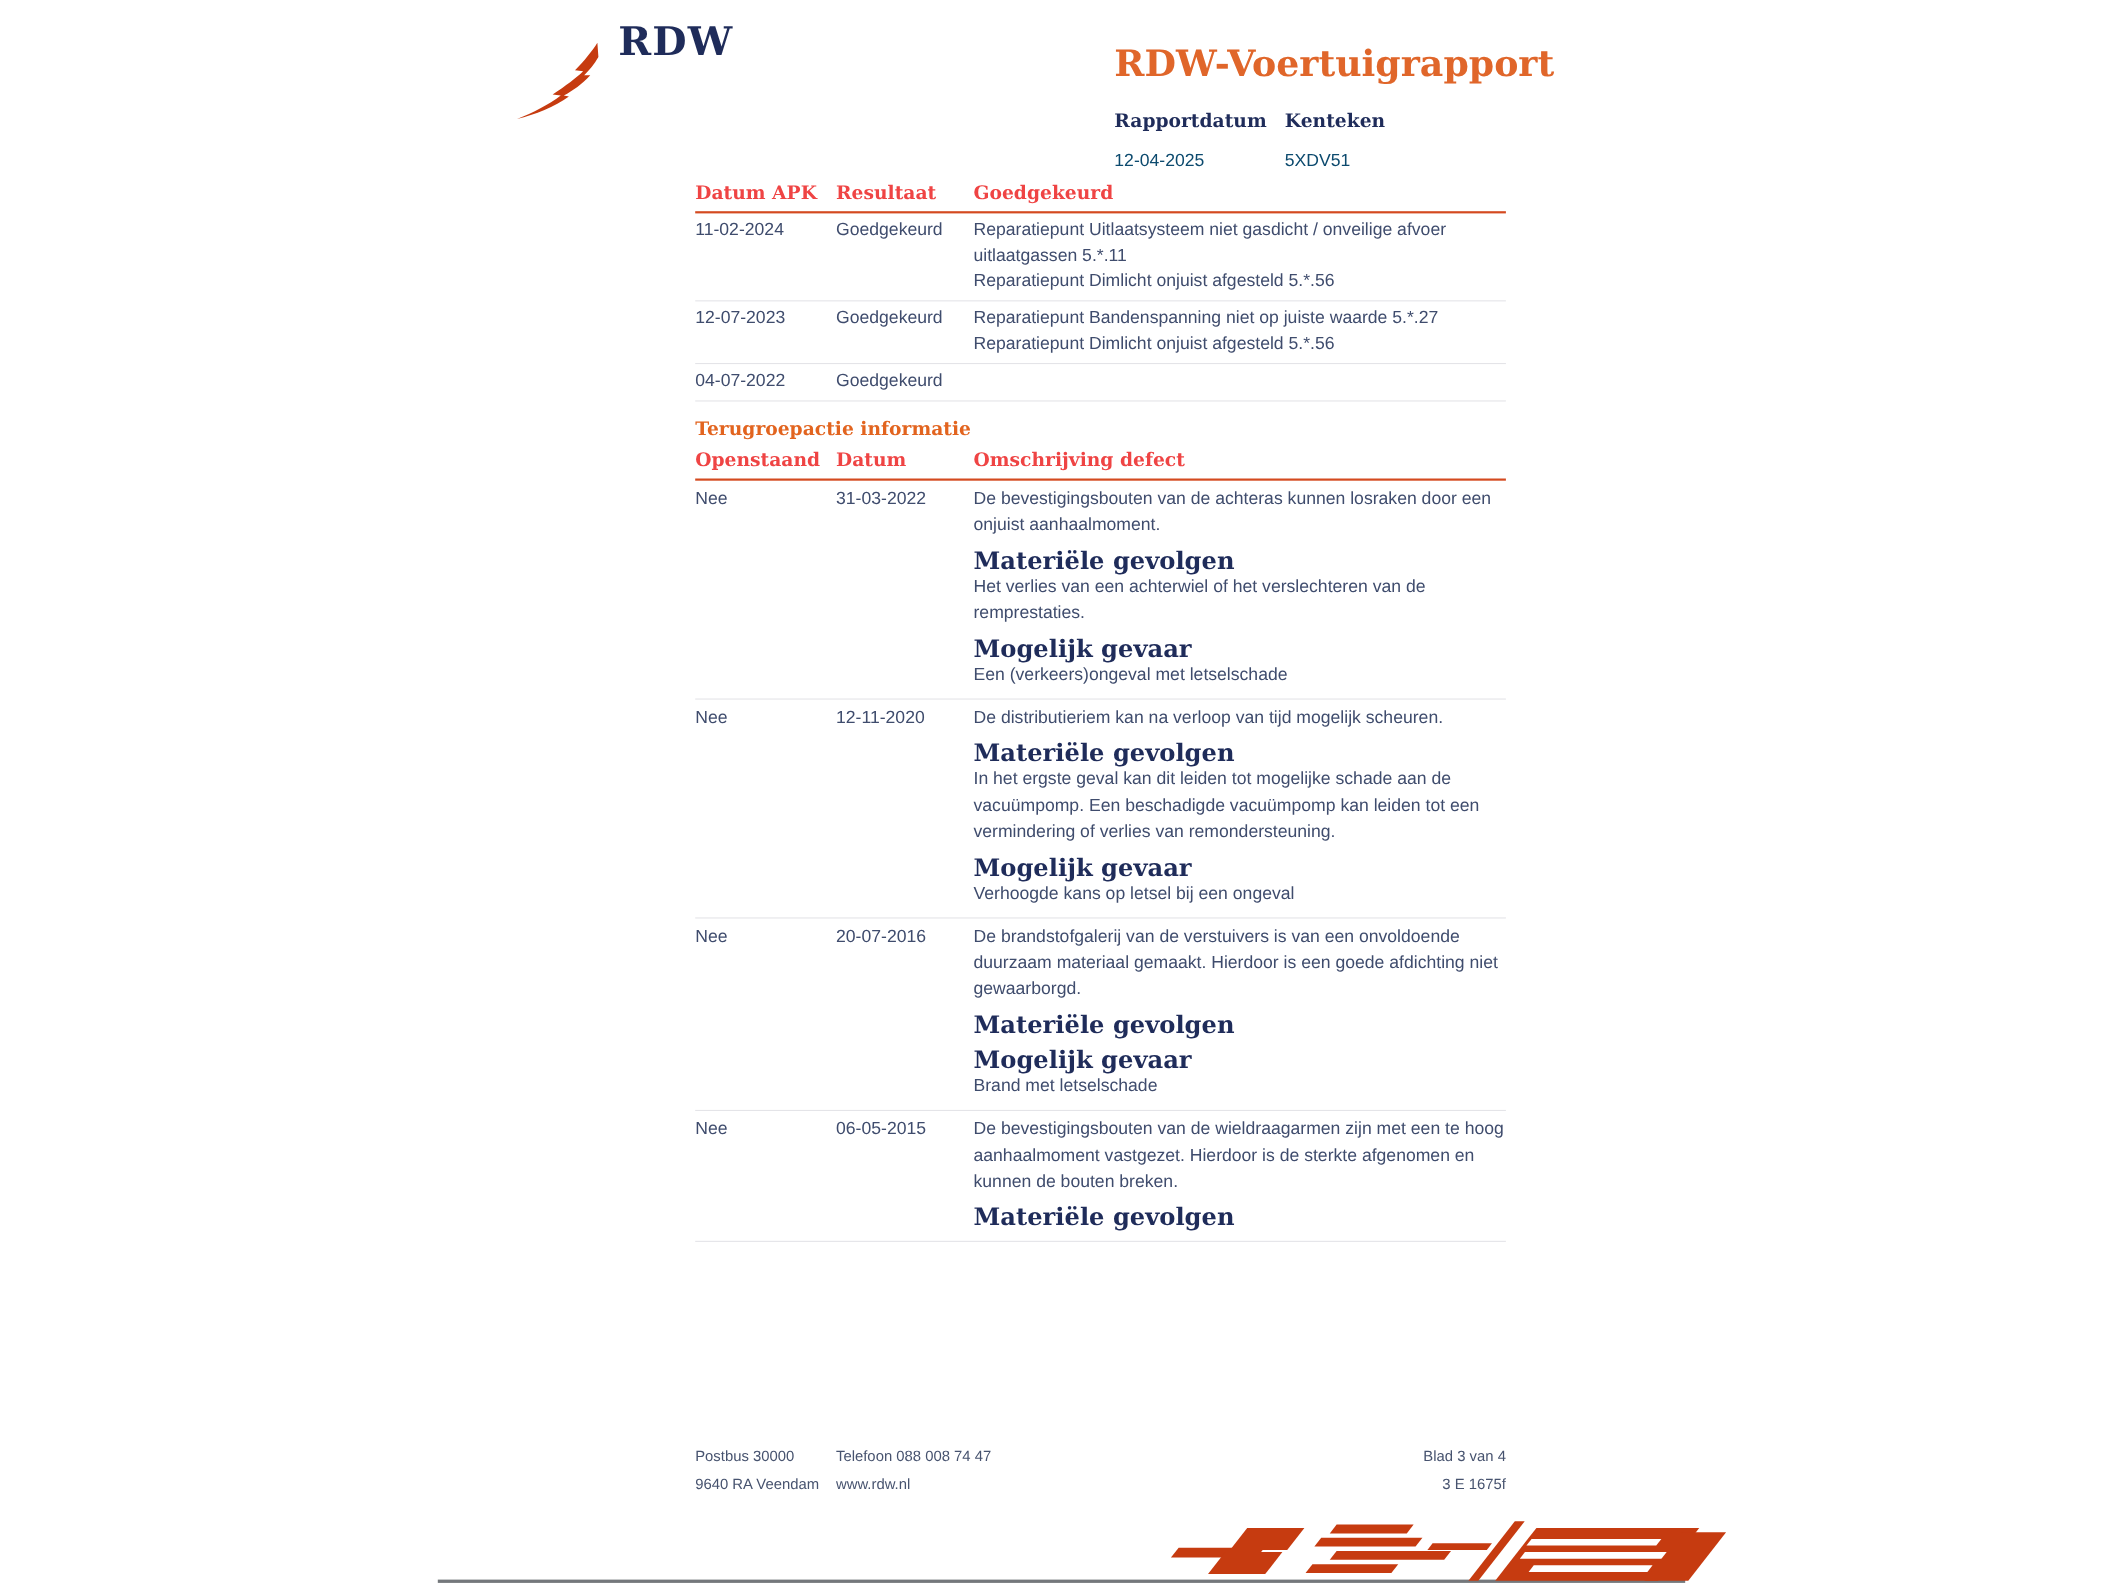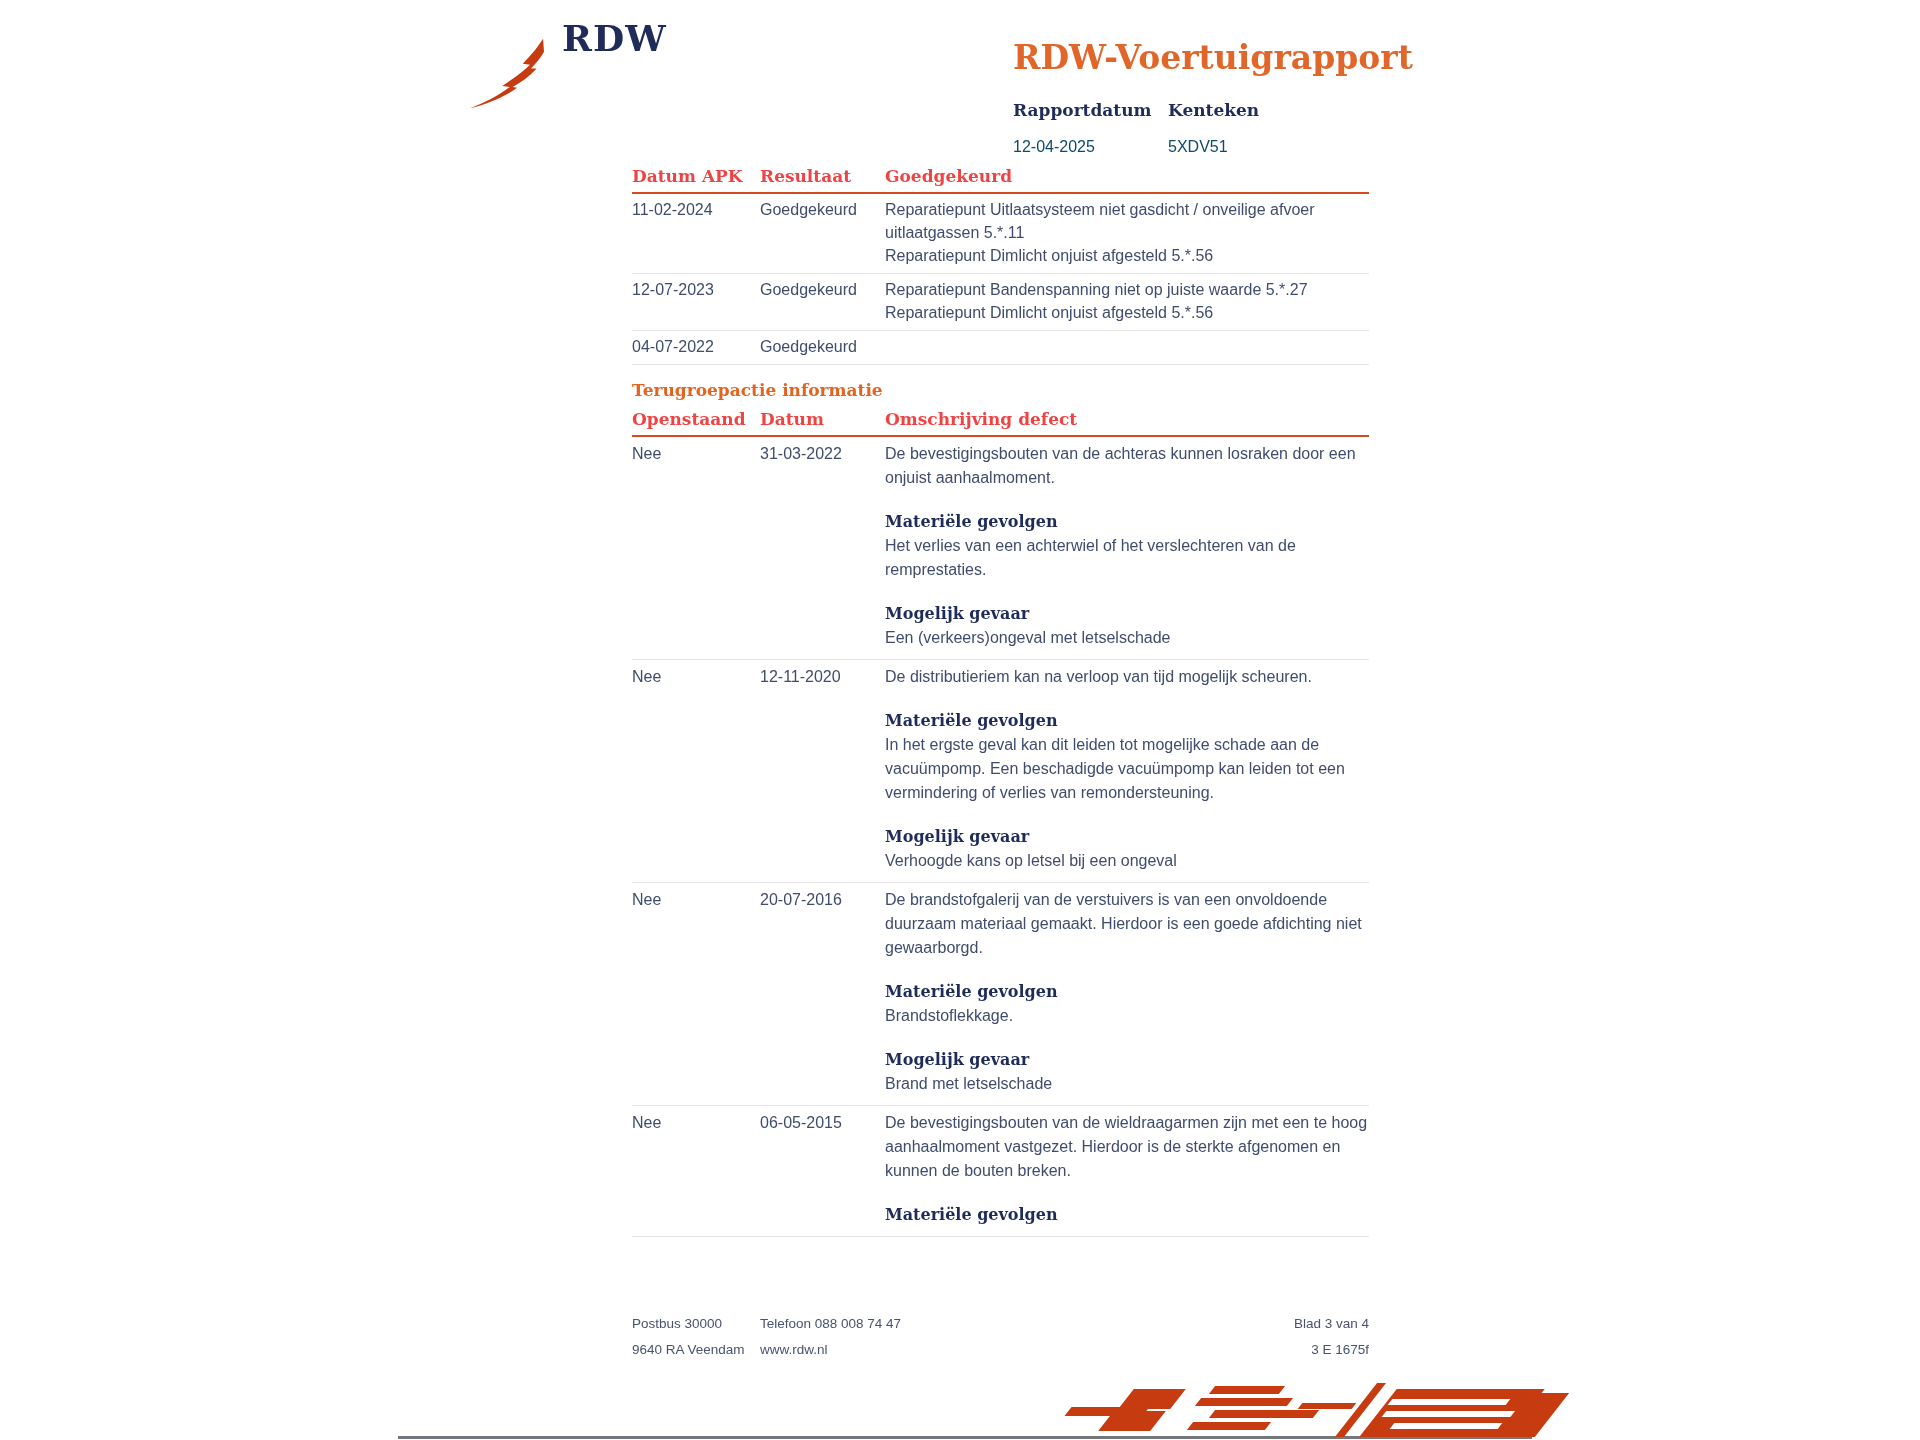"Materiële gevolgen" .sec-label { font-size: 16px -> 22px; margin-top: 20px -> 8px }
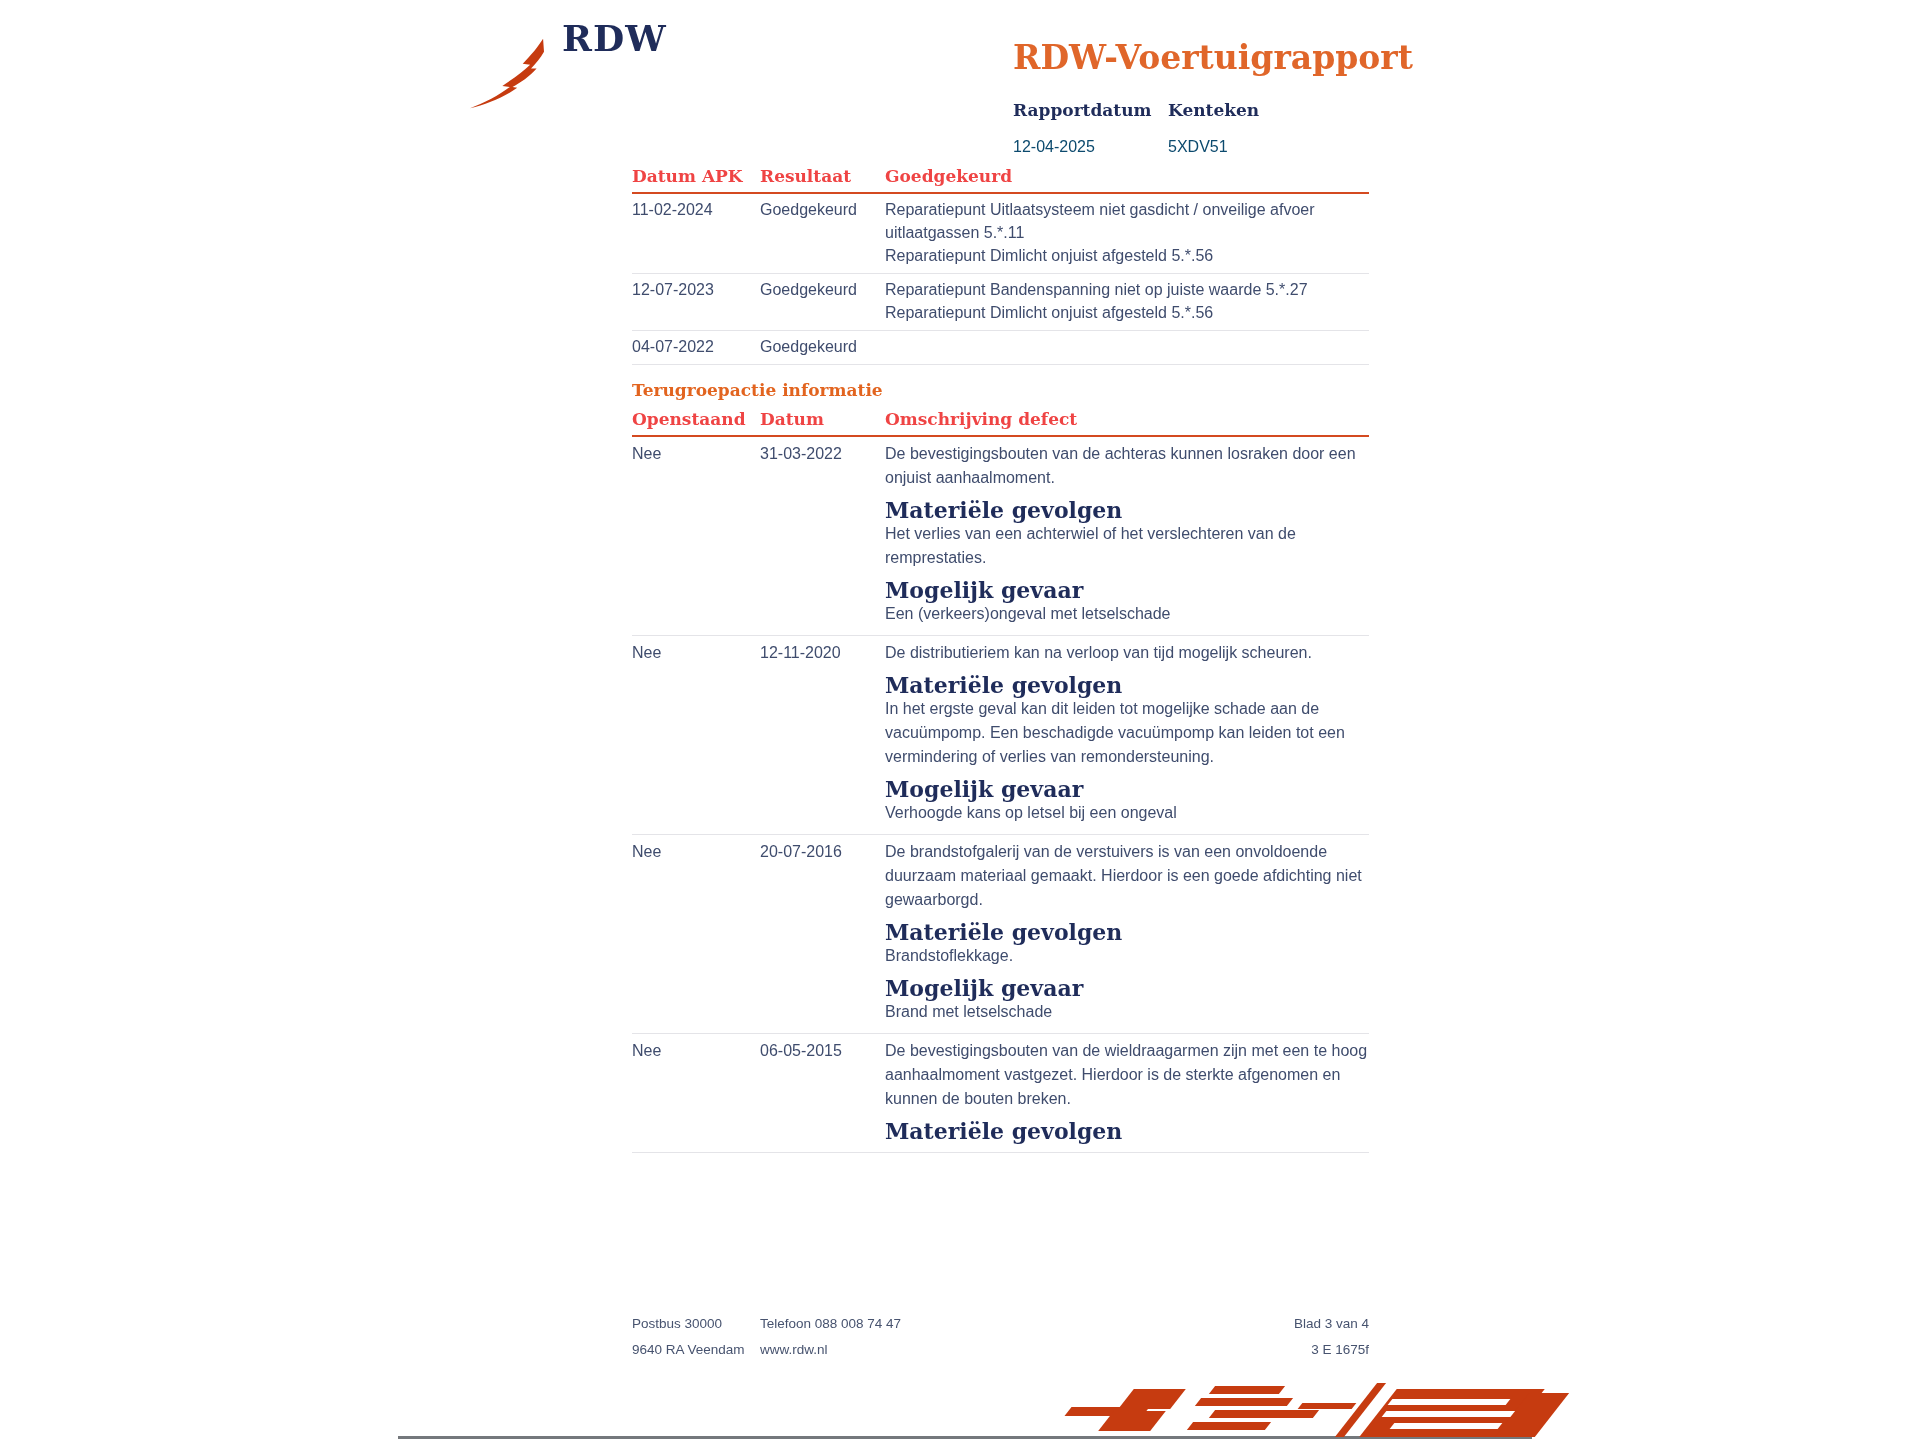"Brandstoflekkage." div.para { html: <div>Brandstoflekkage.</div> -> none }
